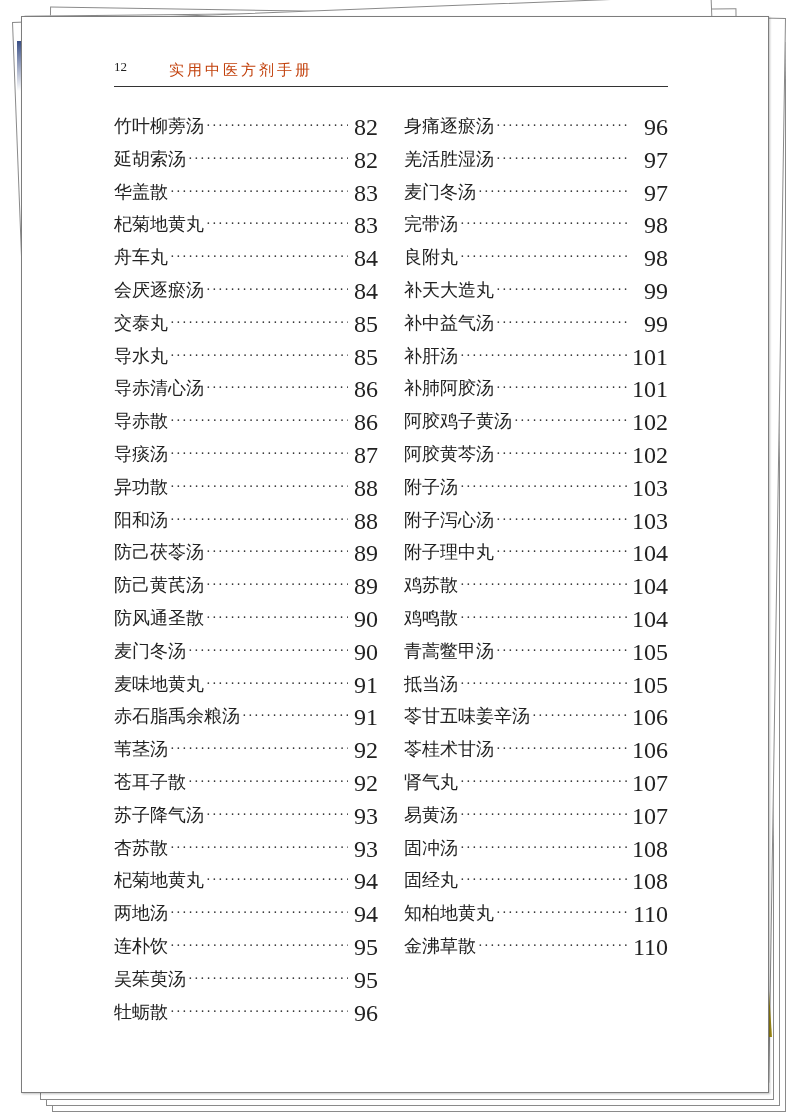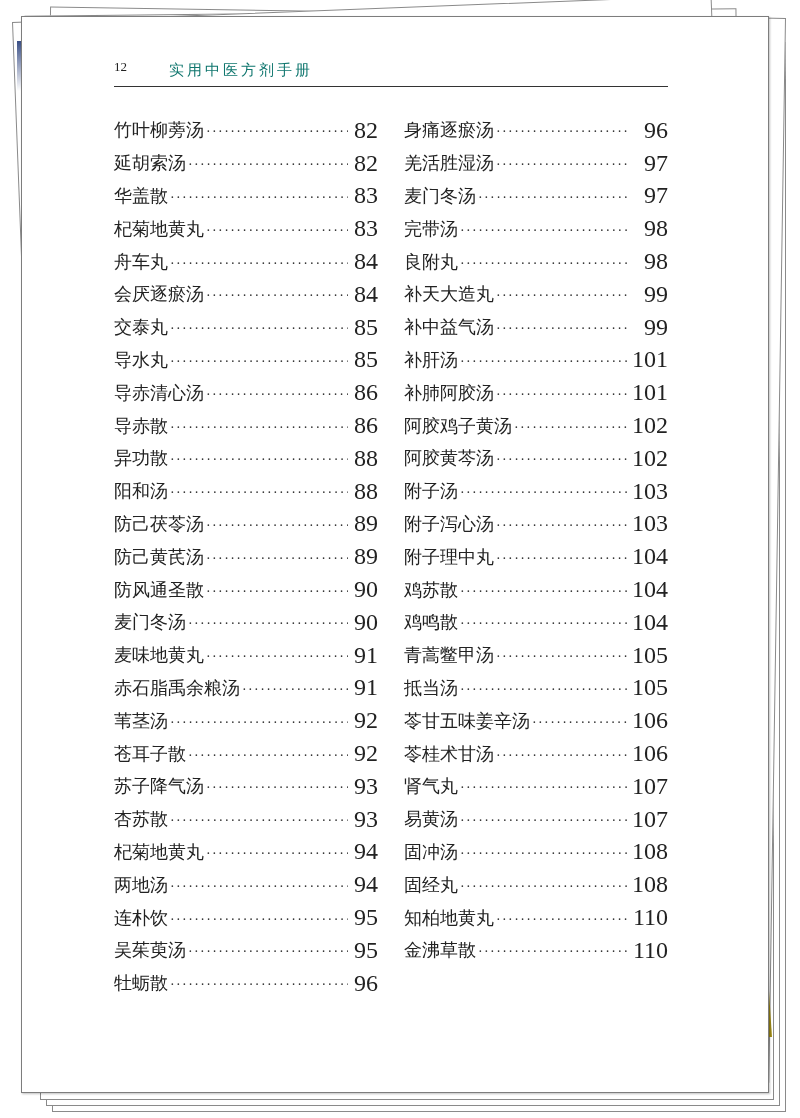"实用中医方剂手册" .book-title { color: #0f766e -> #c2410c }
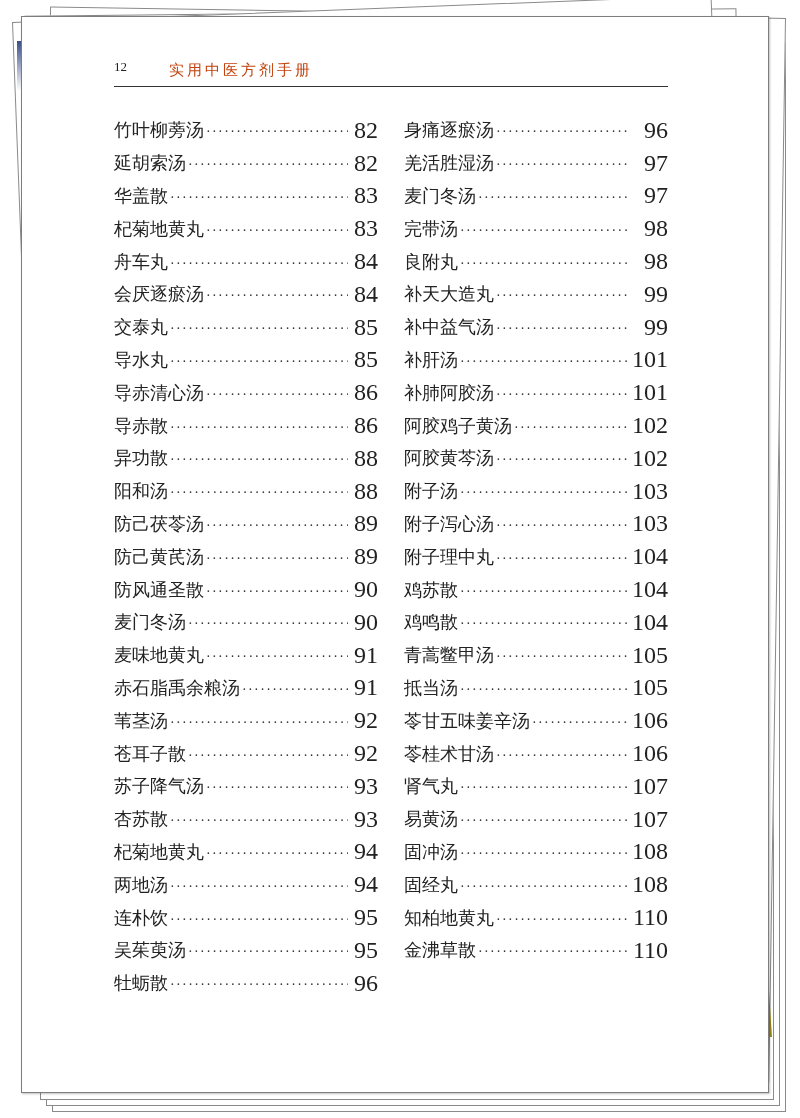"竹叶柳蒡汤" .row { align-items: center -> none }
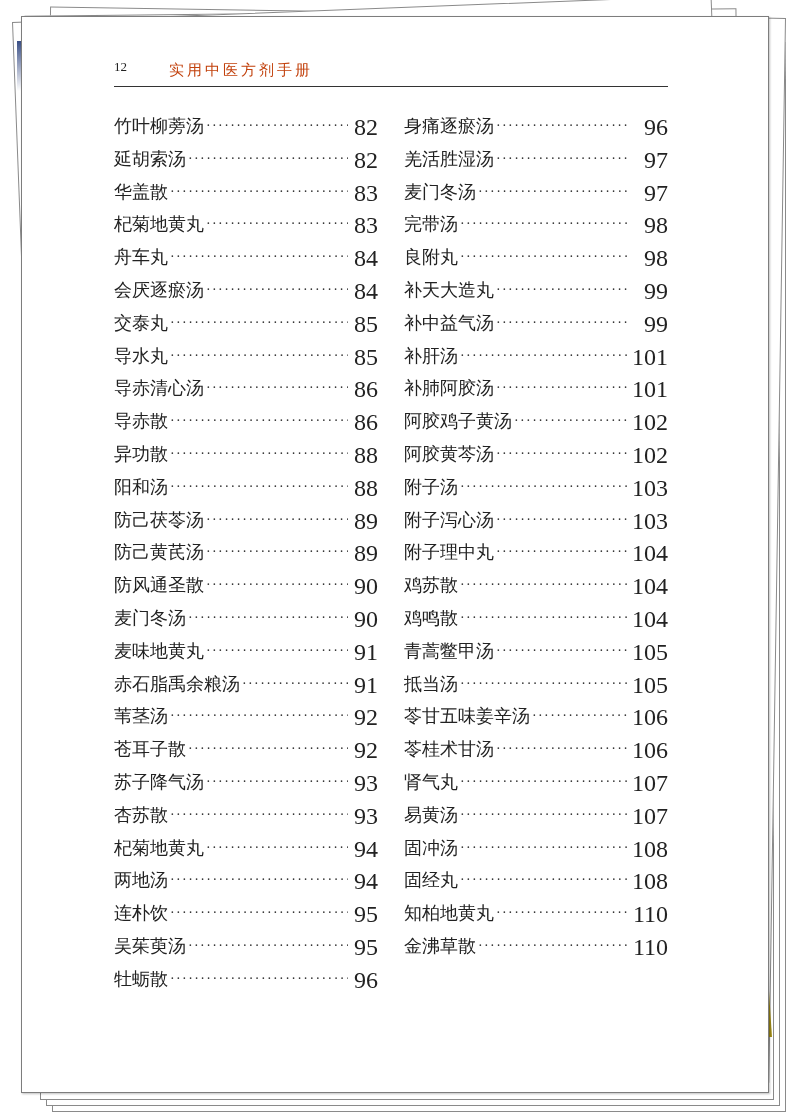"导痰汤" div.row { html: none -> <div> <span>导痰汤</span> <span></span> <span>87</span> </div> }
